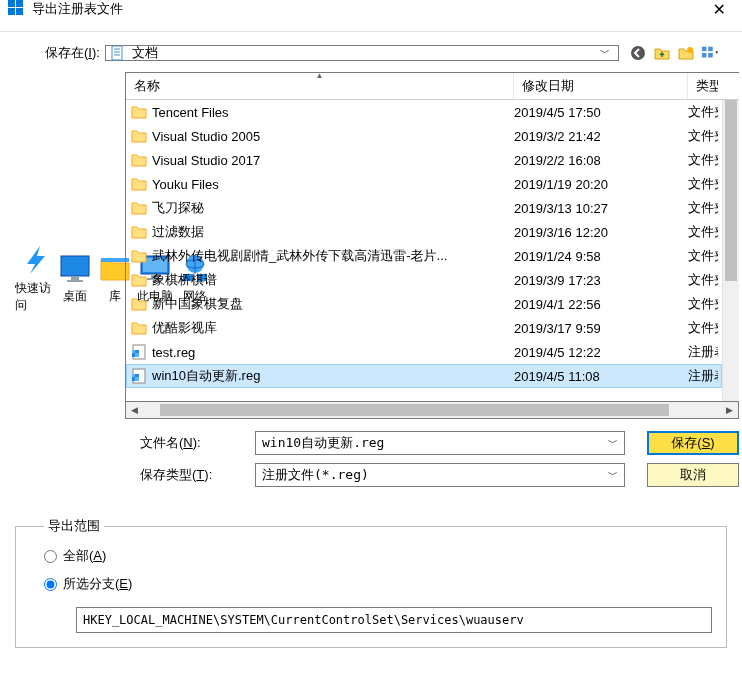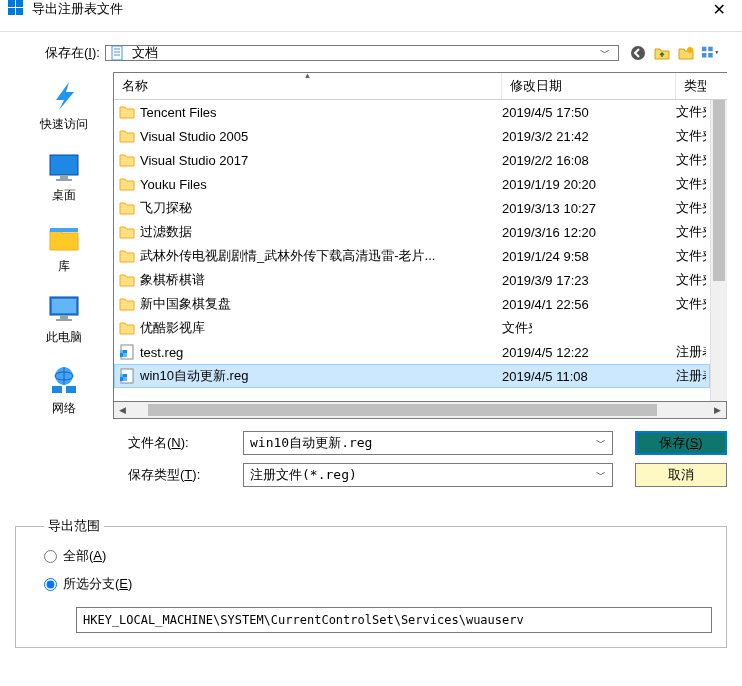"快速访问" .sidebar { flex-direction: column -> row }
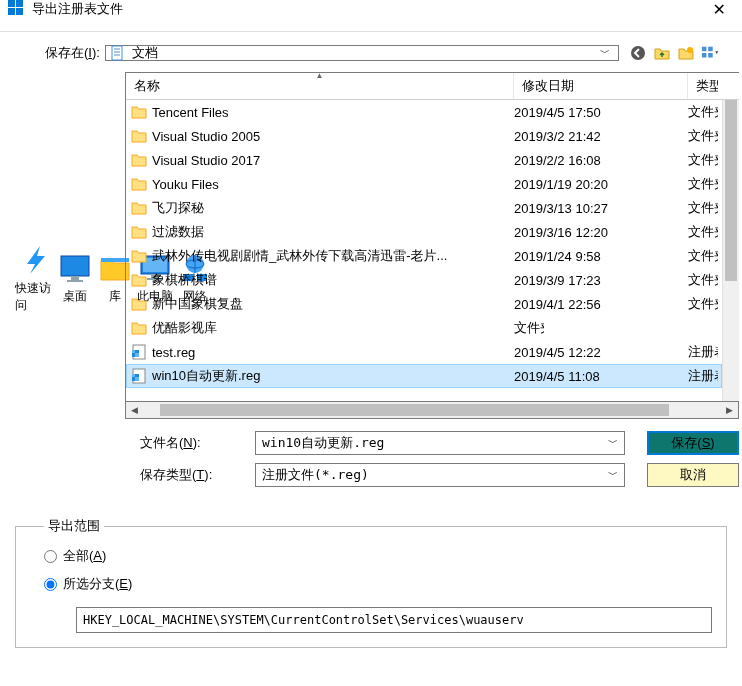"2019/3/17 9:59" div.row-date { html: none -> <div>2019/3/17 9:59</div> }
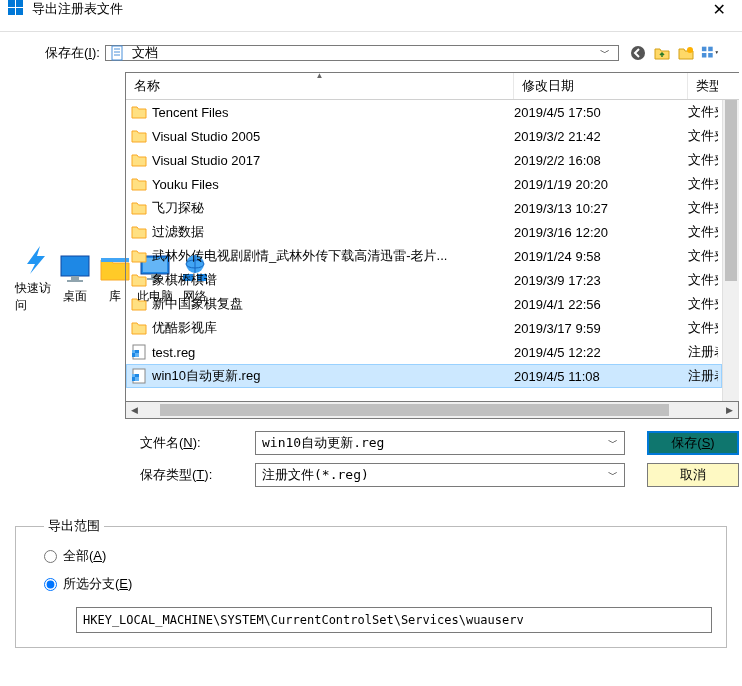"保存(S)" .btn.primary { background: #0f766e -> #fde047 }
